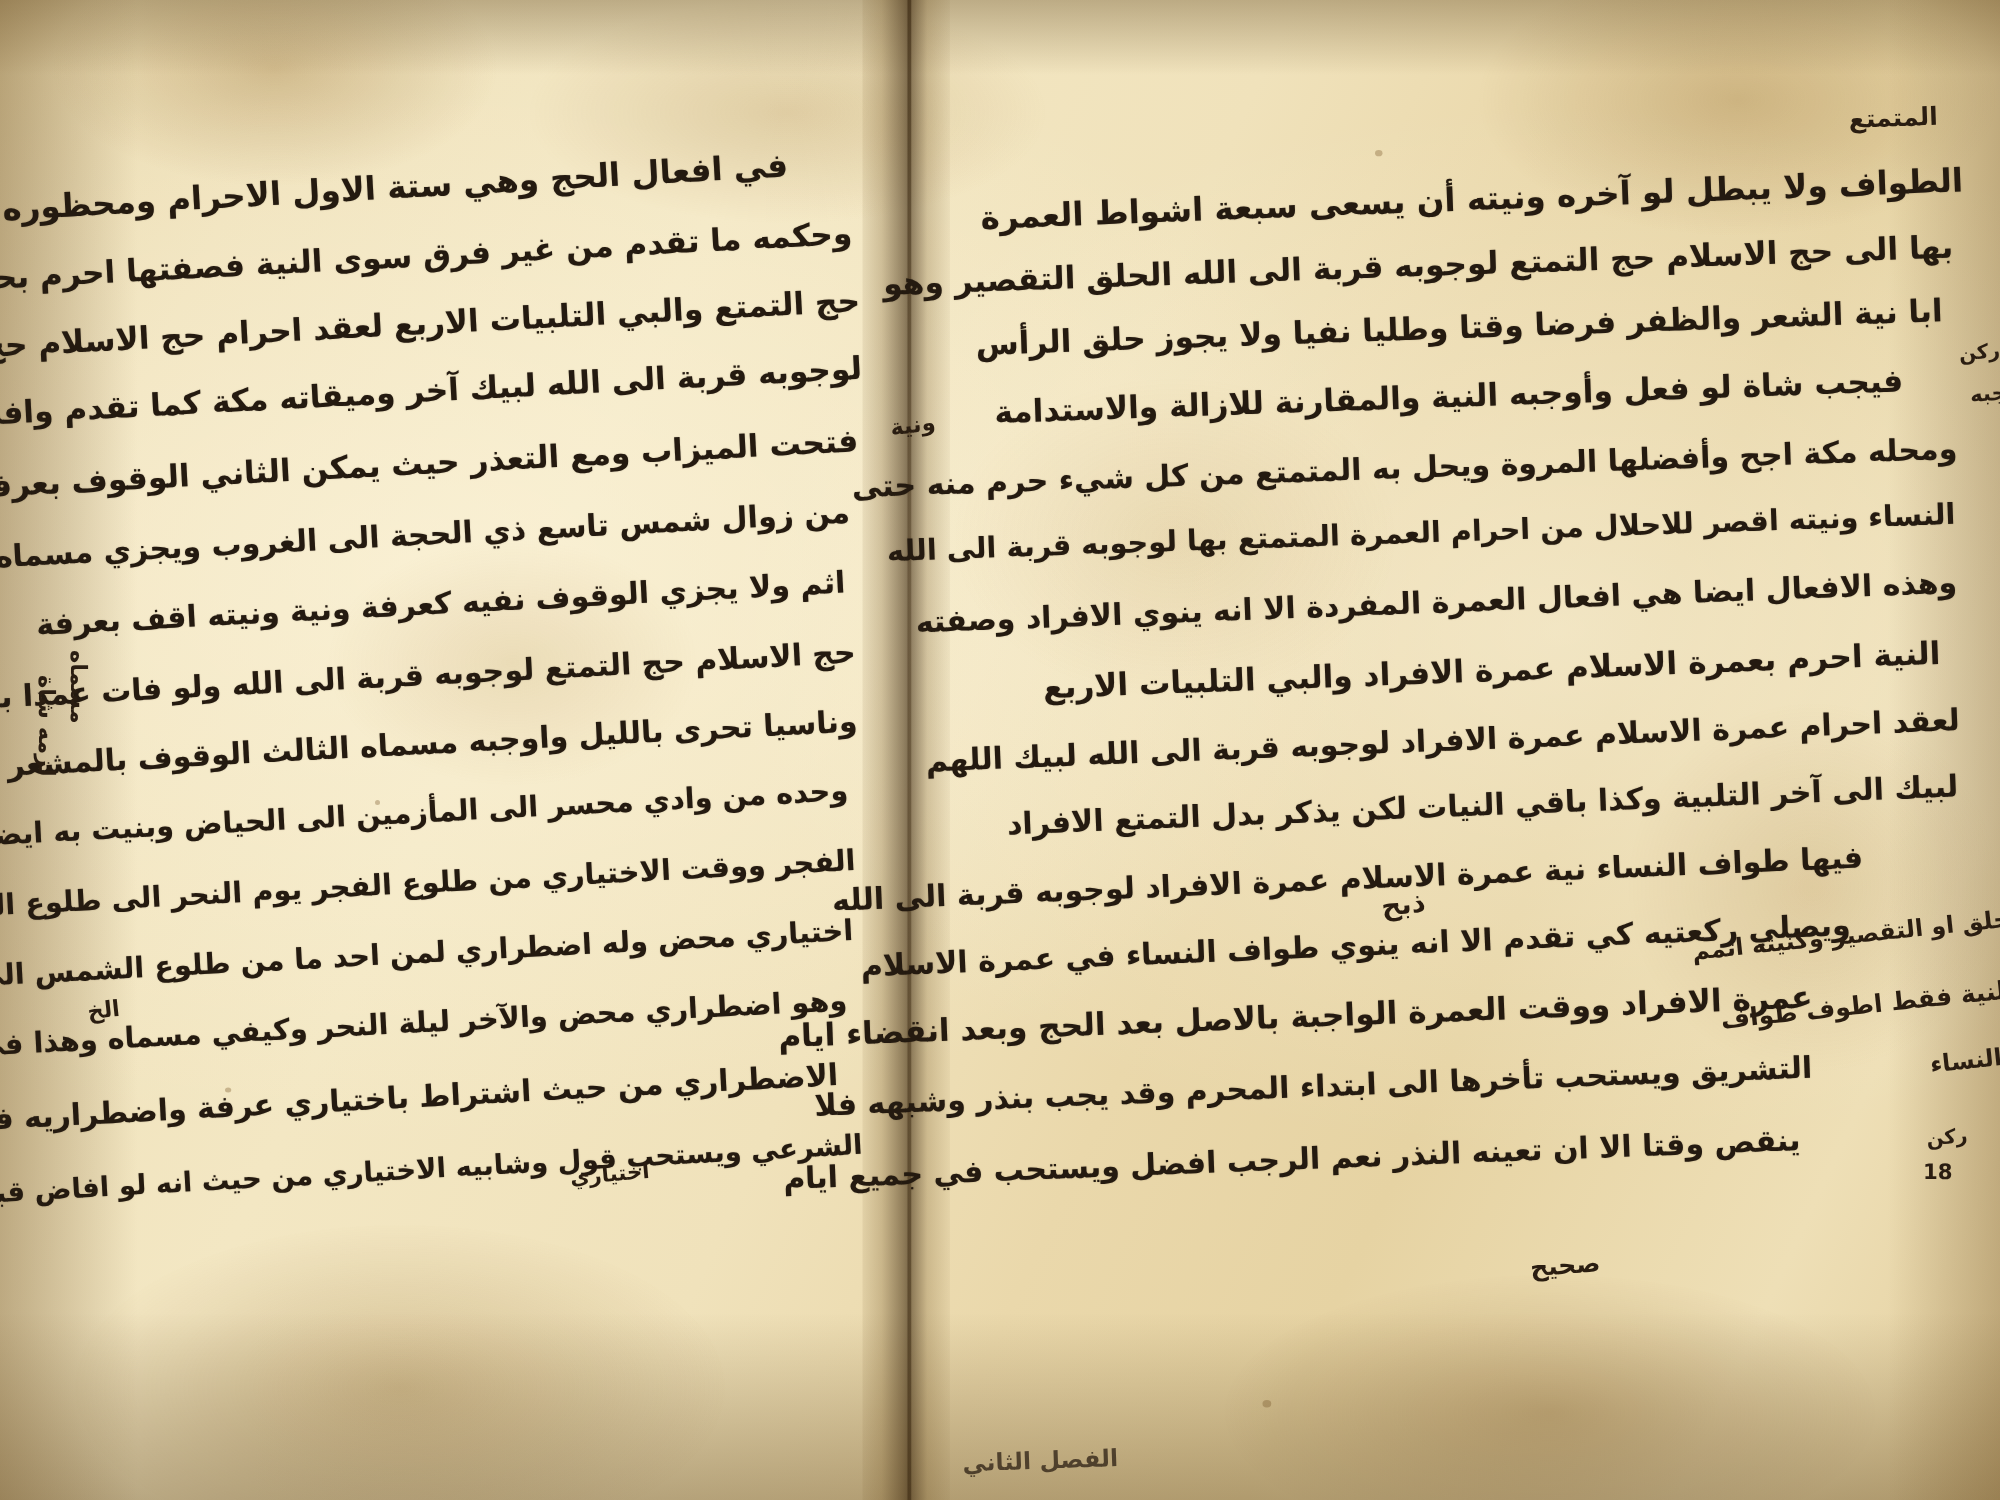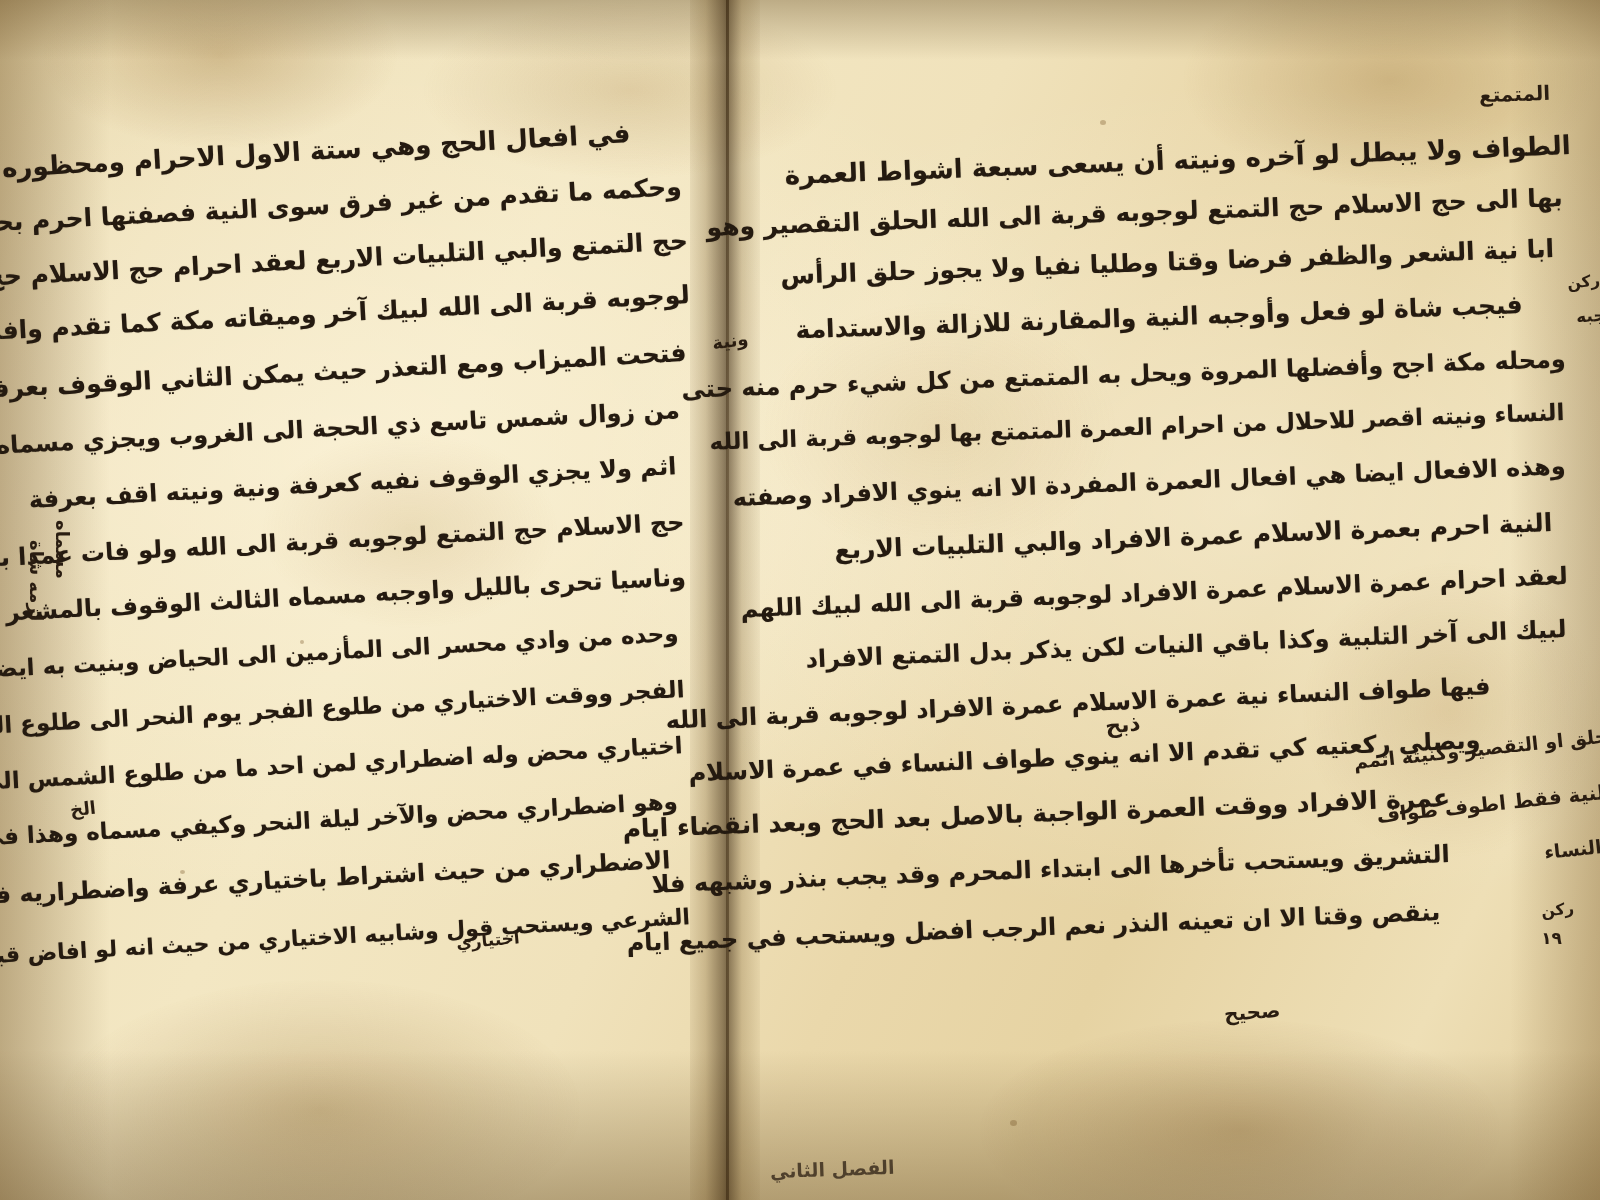"١٩" div.marginal { text: ١٩ -> 18 }
